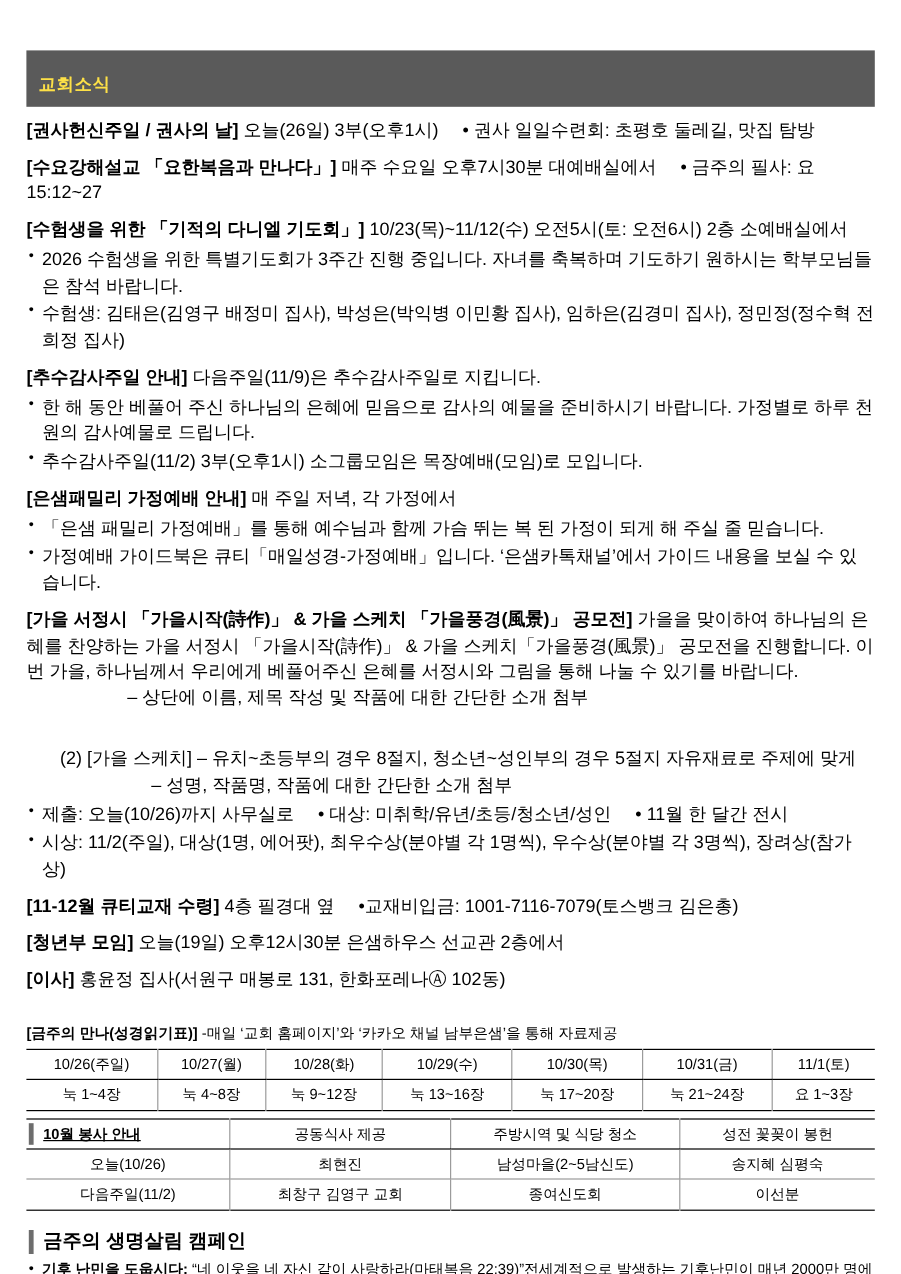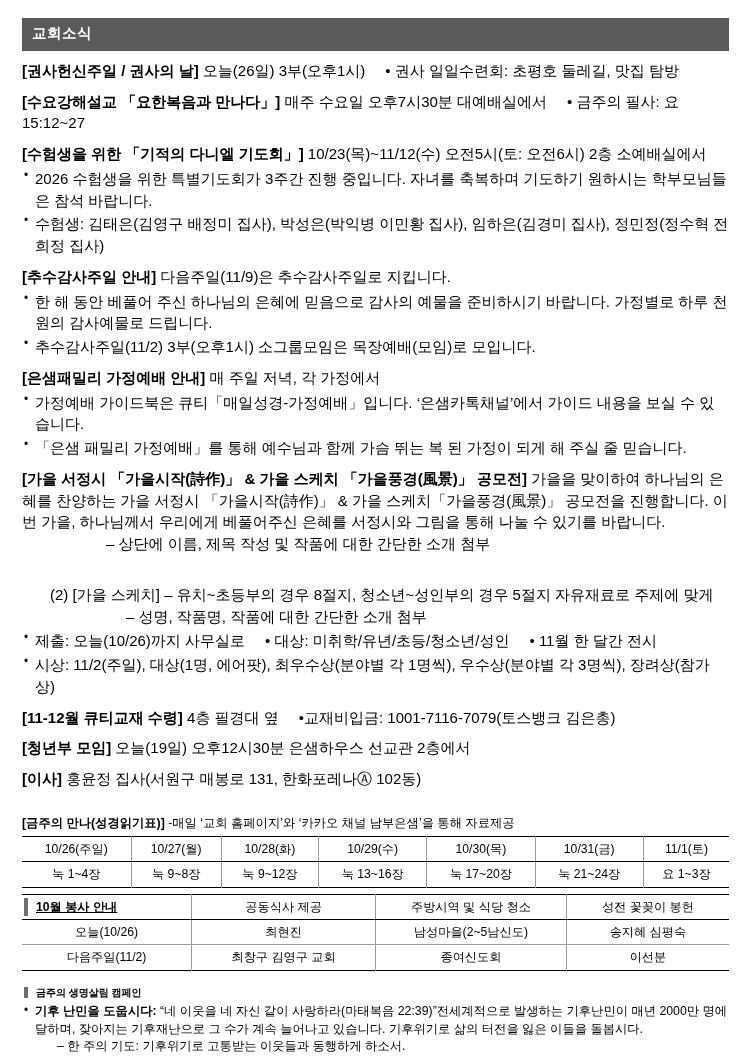"교회소식" .header-bar { color: #ffffff -> #fde047; margin-top: none -> 24px; padding: 5px 10px 6px 10px -> 19px 10px 6px 10px }
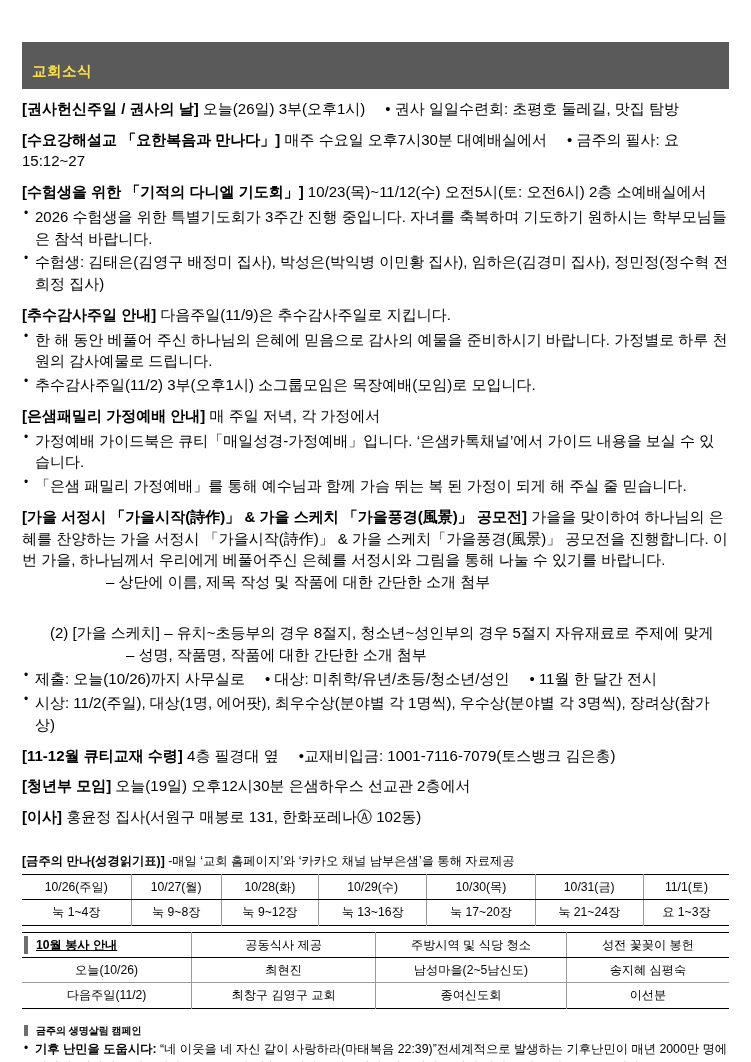"가정예배 가이드북은 큐티「매일성경-가정예배」입니다. ‘은샘카톡채널’에서" li { order: before "「은샘 패밀리 가정예배」를 통해 예수님과" -> after "「은샘 패밀리 가정예배」를 통해 예수님과" }
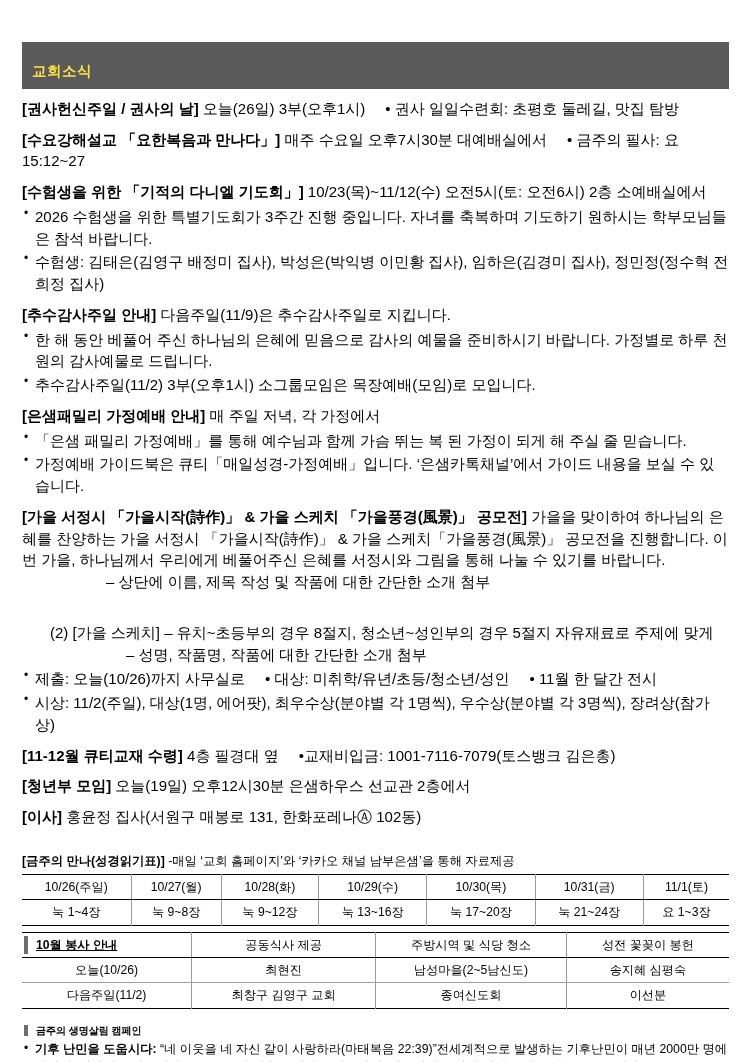"눅 9~8장" td { text: 9 -> 4 }
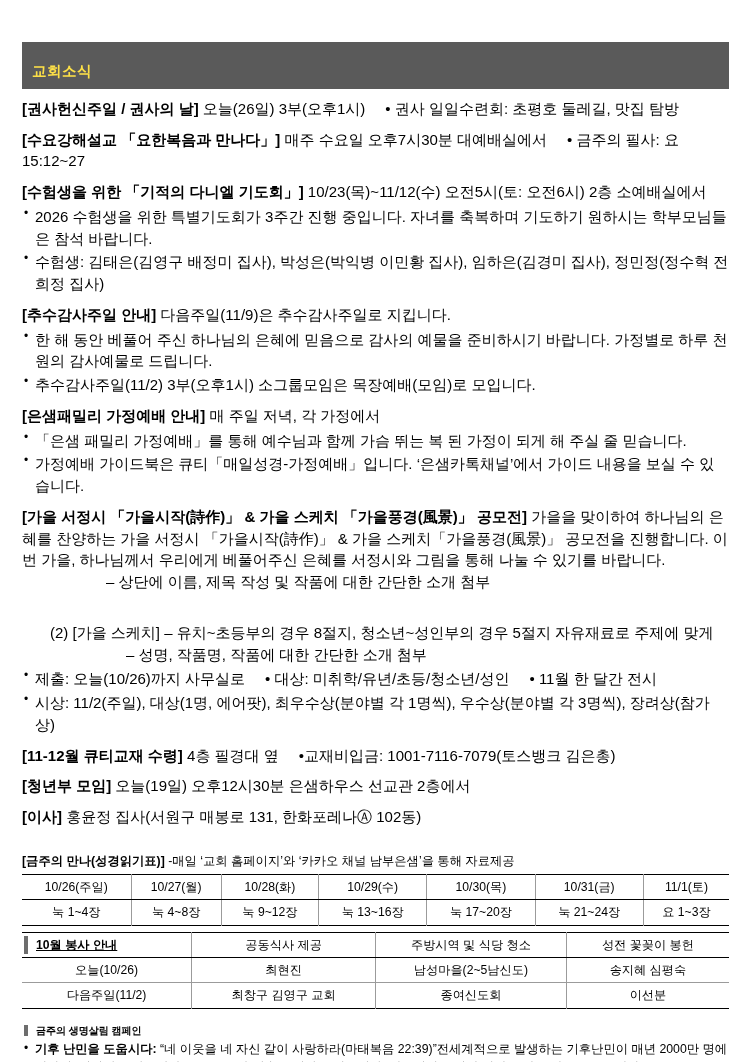"금주의 생명살림 캠페인" .section-title-bar { font-size: 10px -> 16px }
